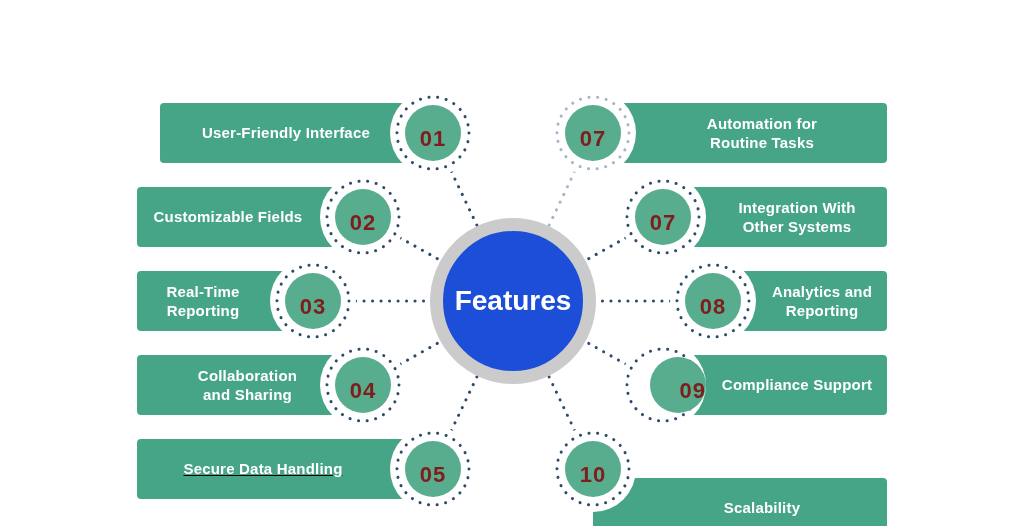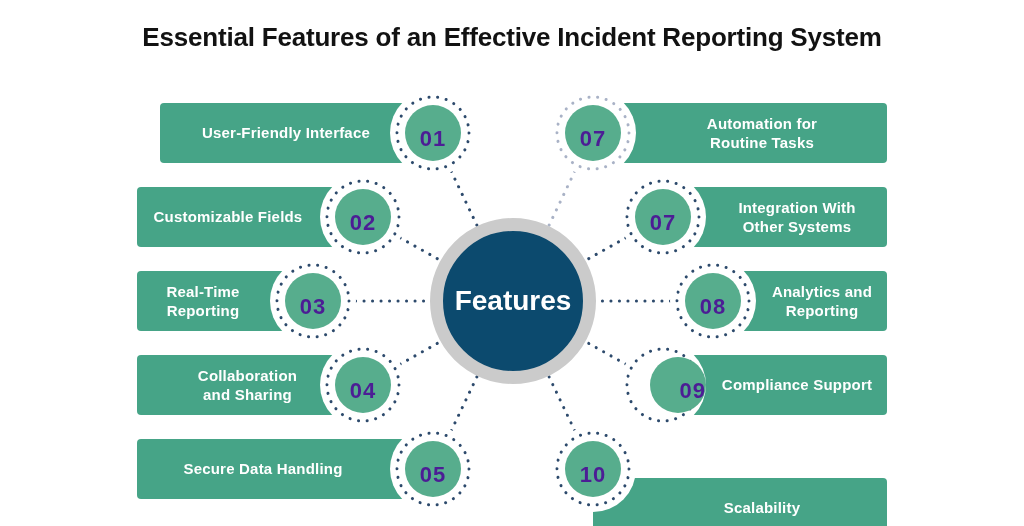"Essential Features of an Effective" h1.title { html: <h1>Essential Features of an Effective Incident Reporting System</h1> -> none }
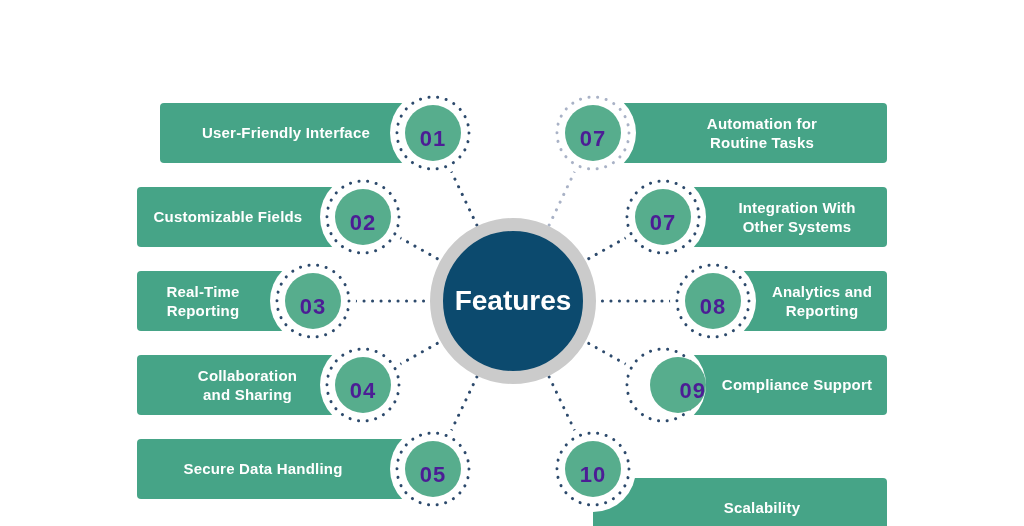"01" .numcircle span { color: #4c1d95 -> #7f1d1d }
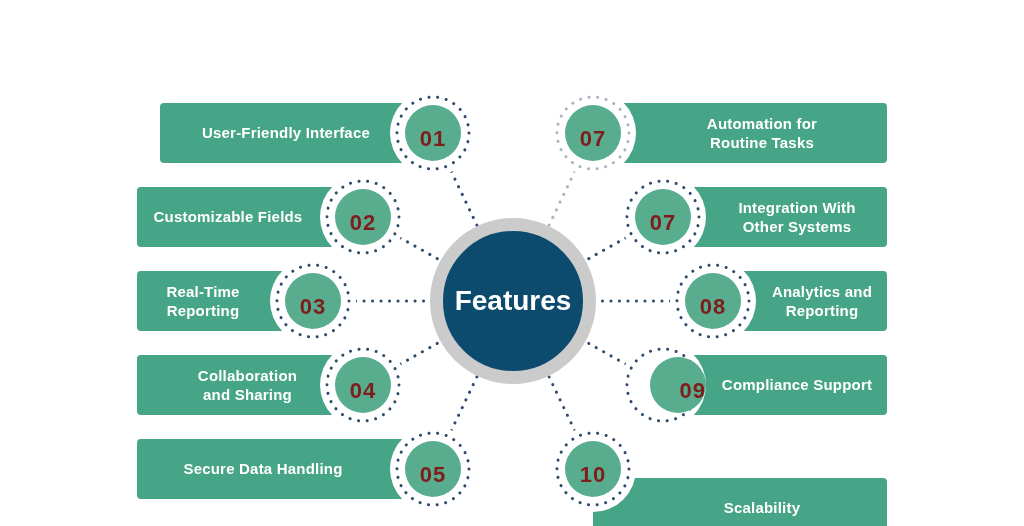"Features" .hub { background: #0c4a6e -> #1d4ed8 }
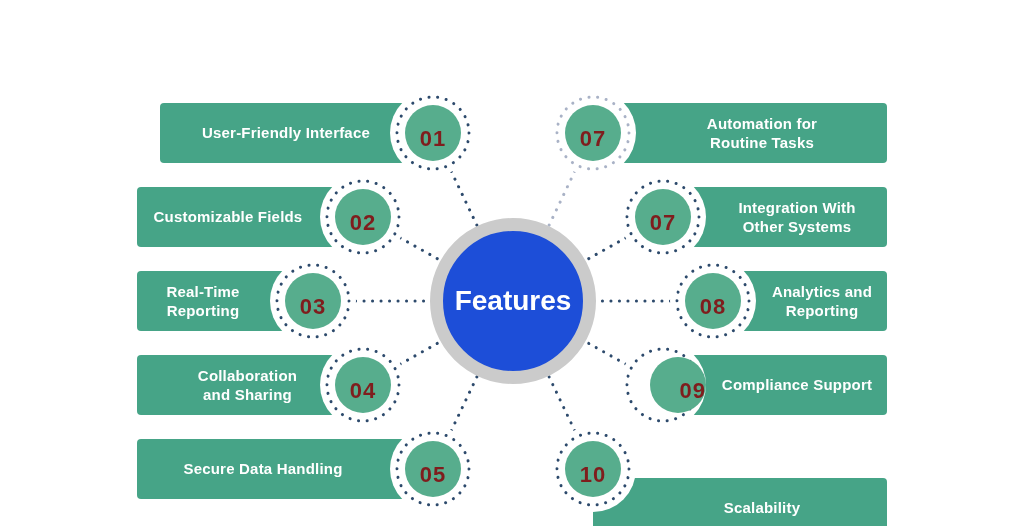"Secure Data Handling" div.bar { text-decoration: none -> underline }
